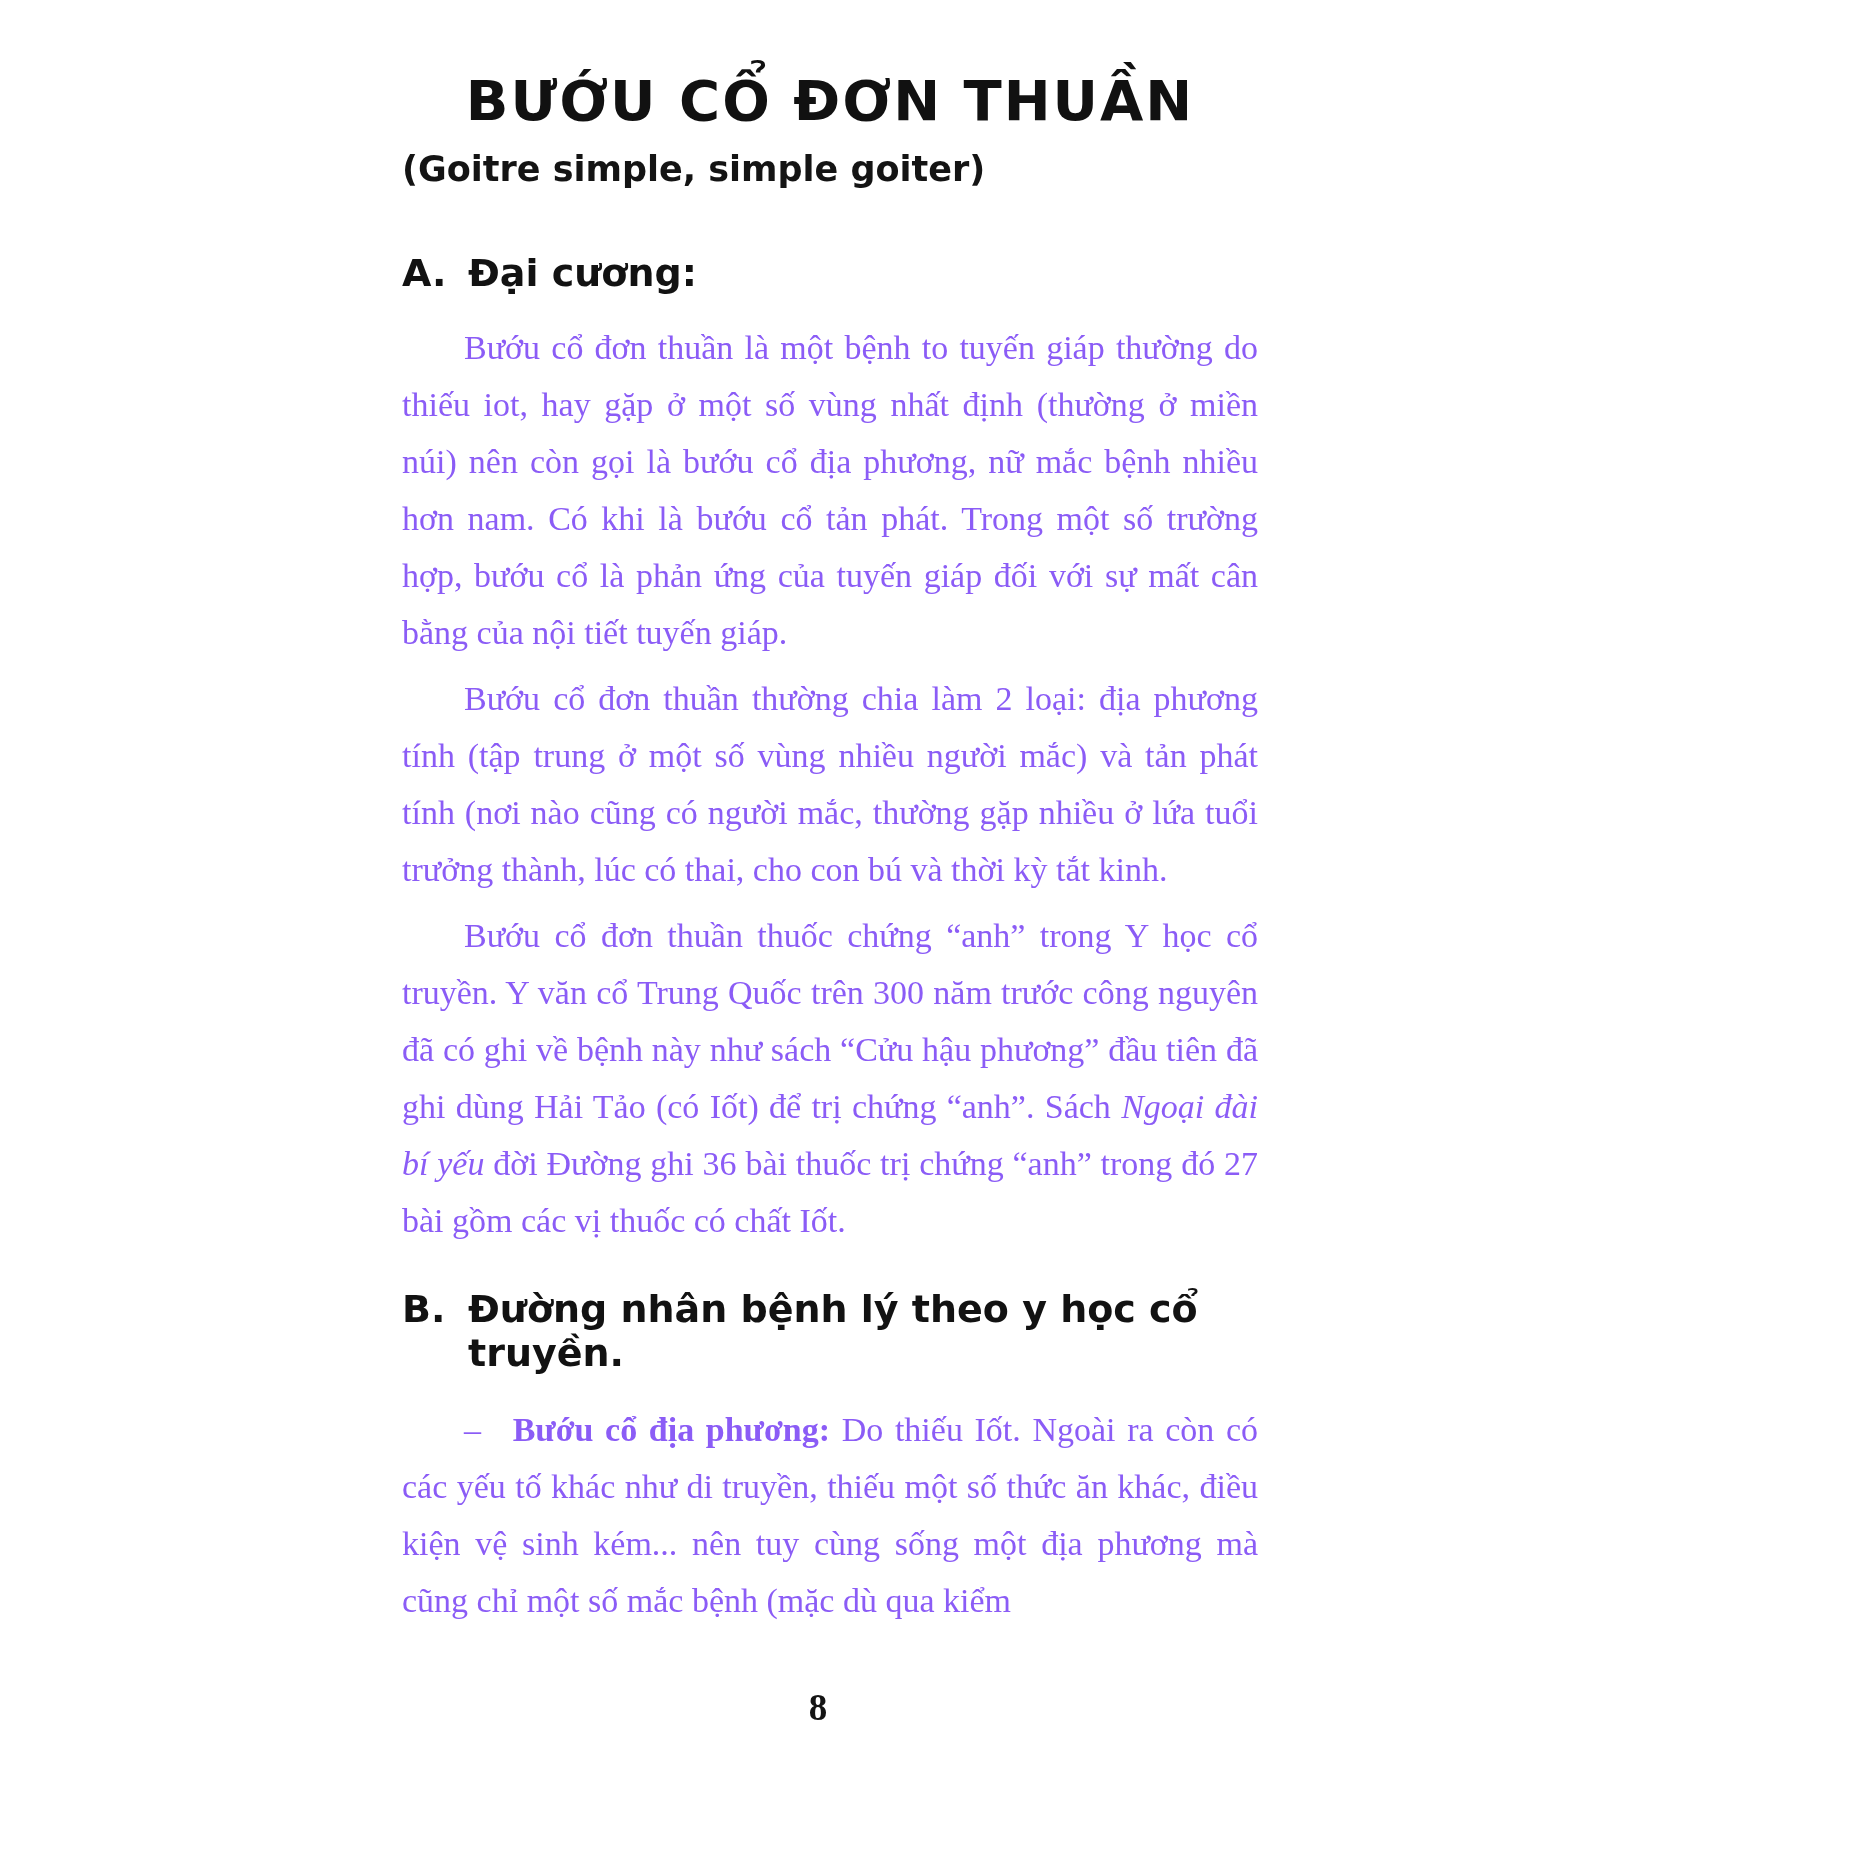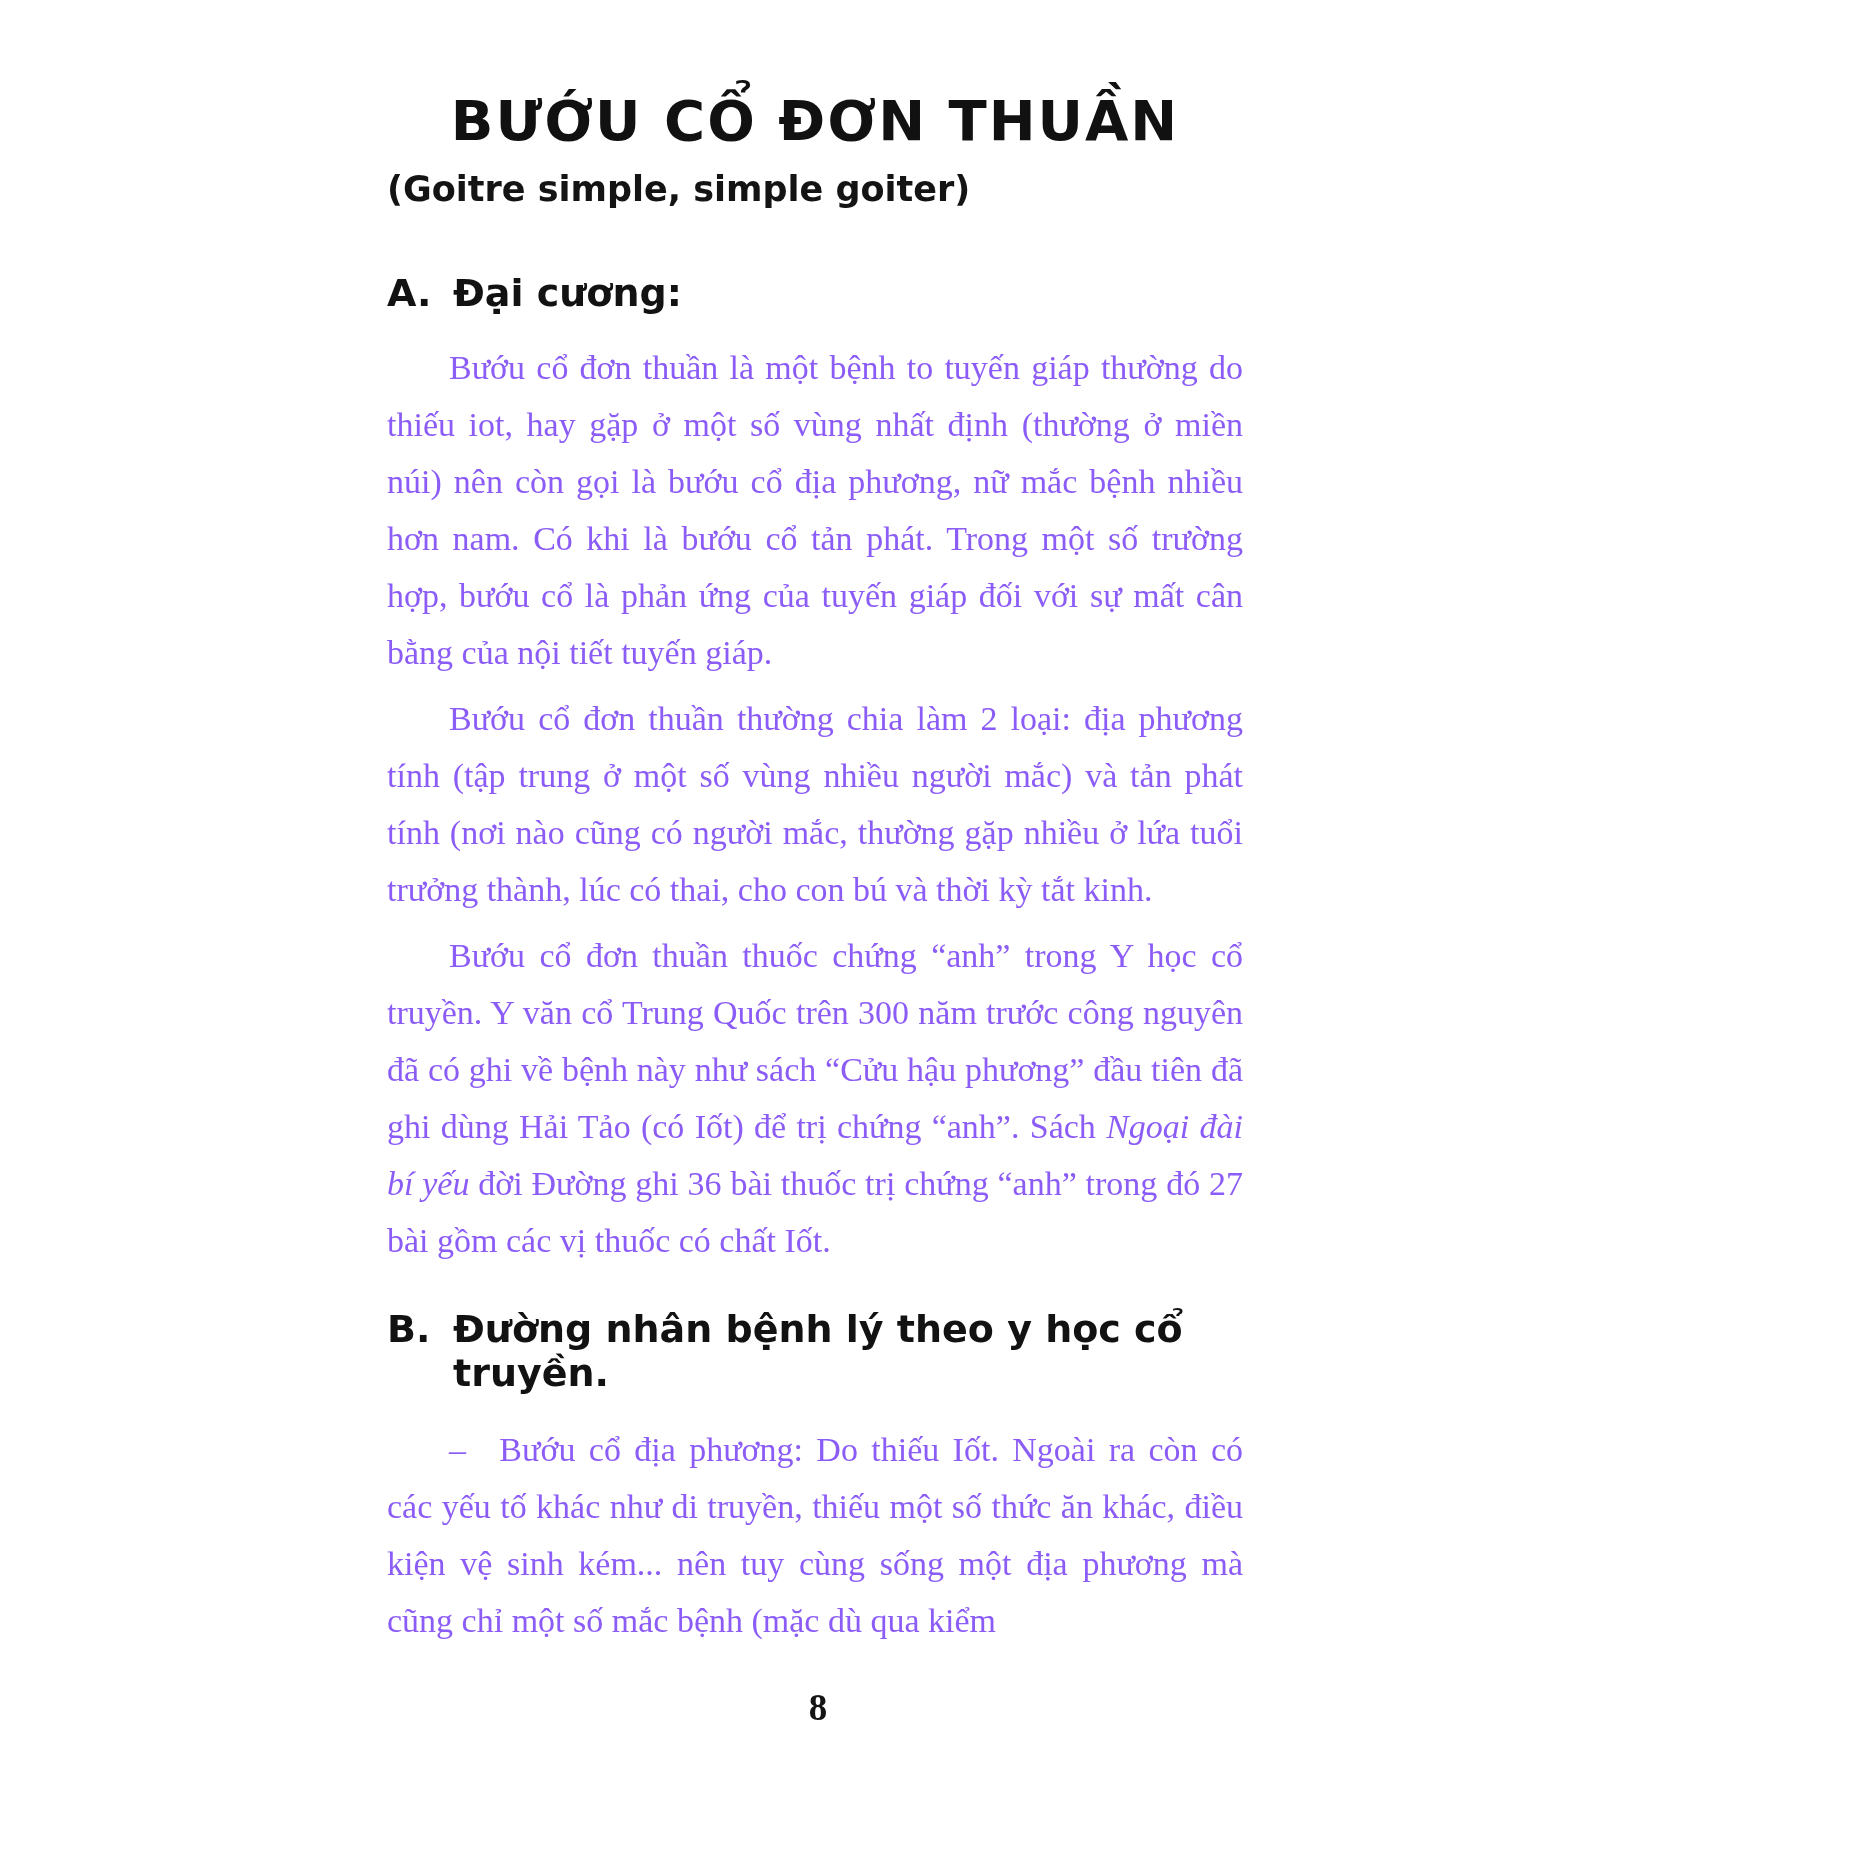"BƯỚU CỔ ĐƠN THUẦN" .textblock { left: 387px -> 402px; padding-top: 88px -> 68px }
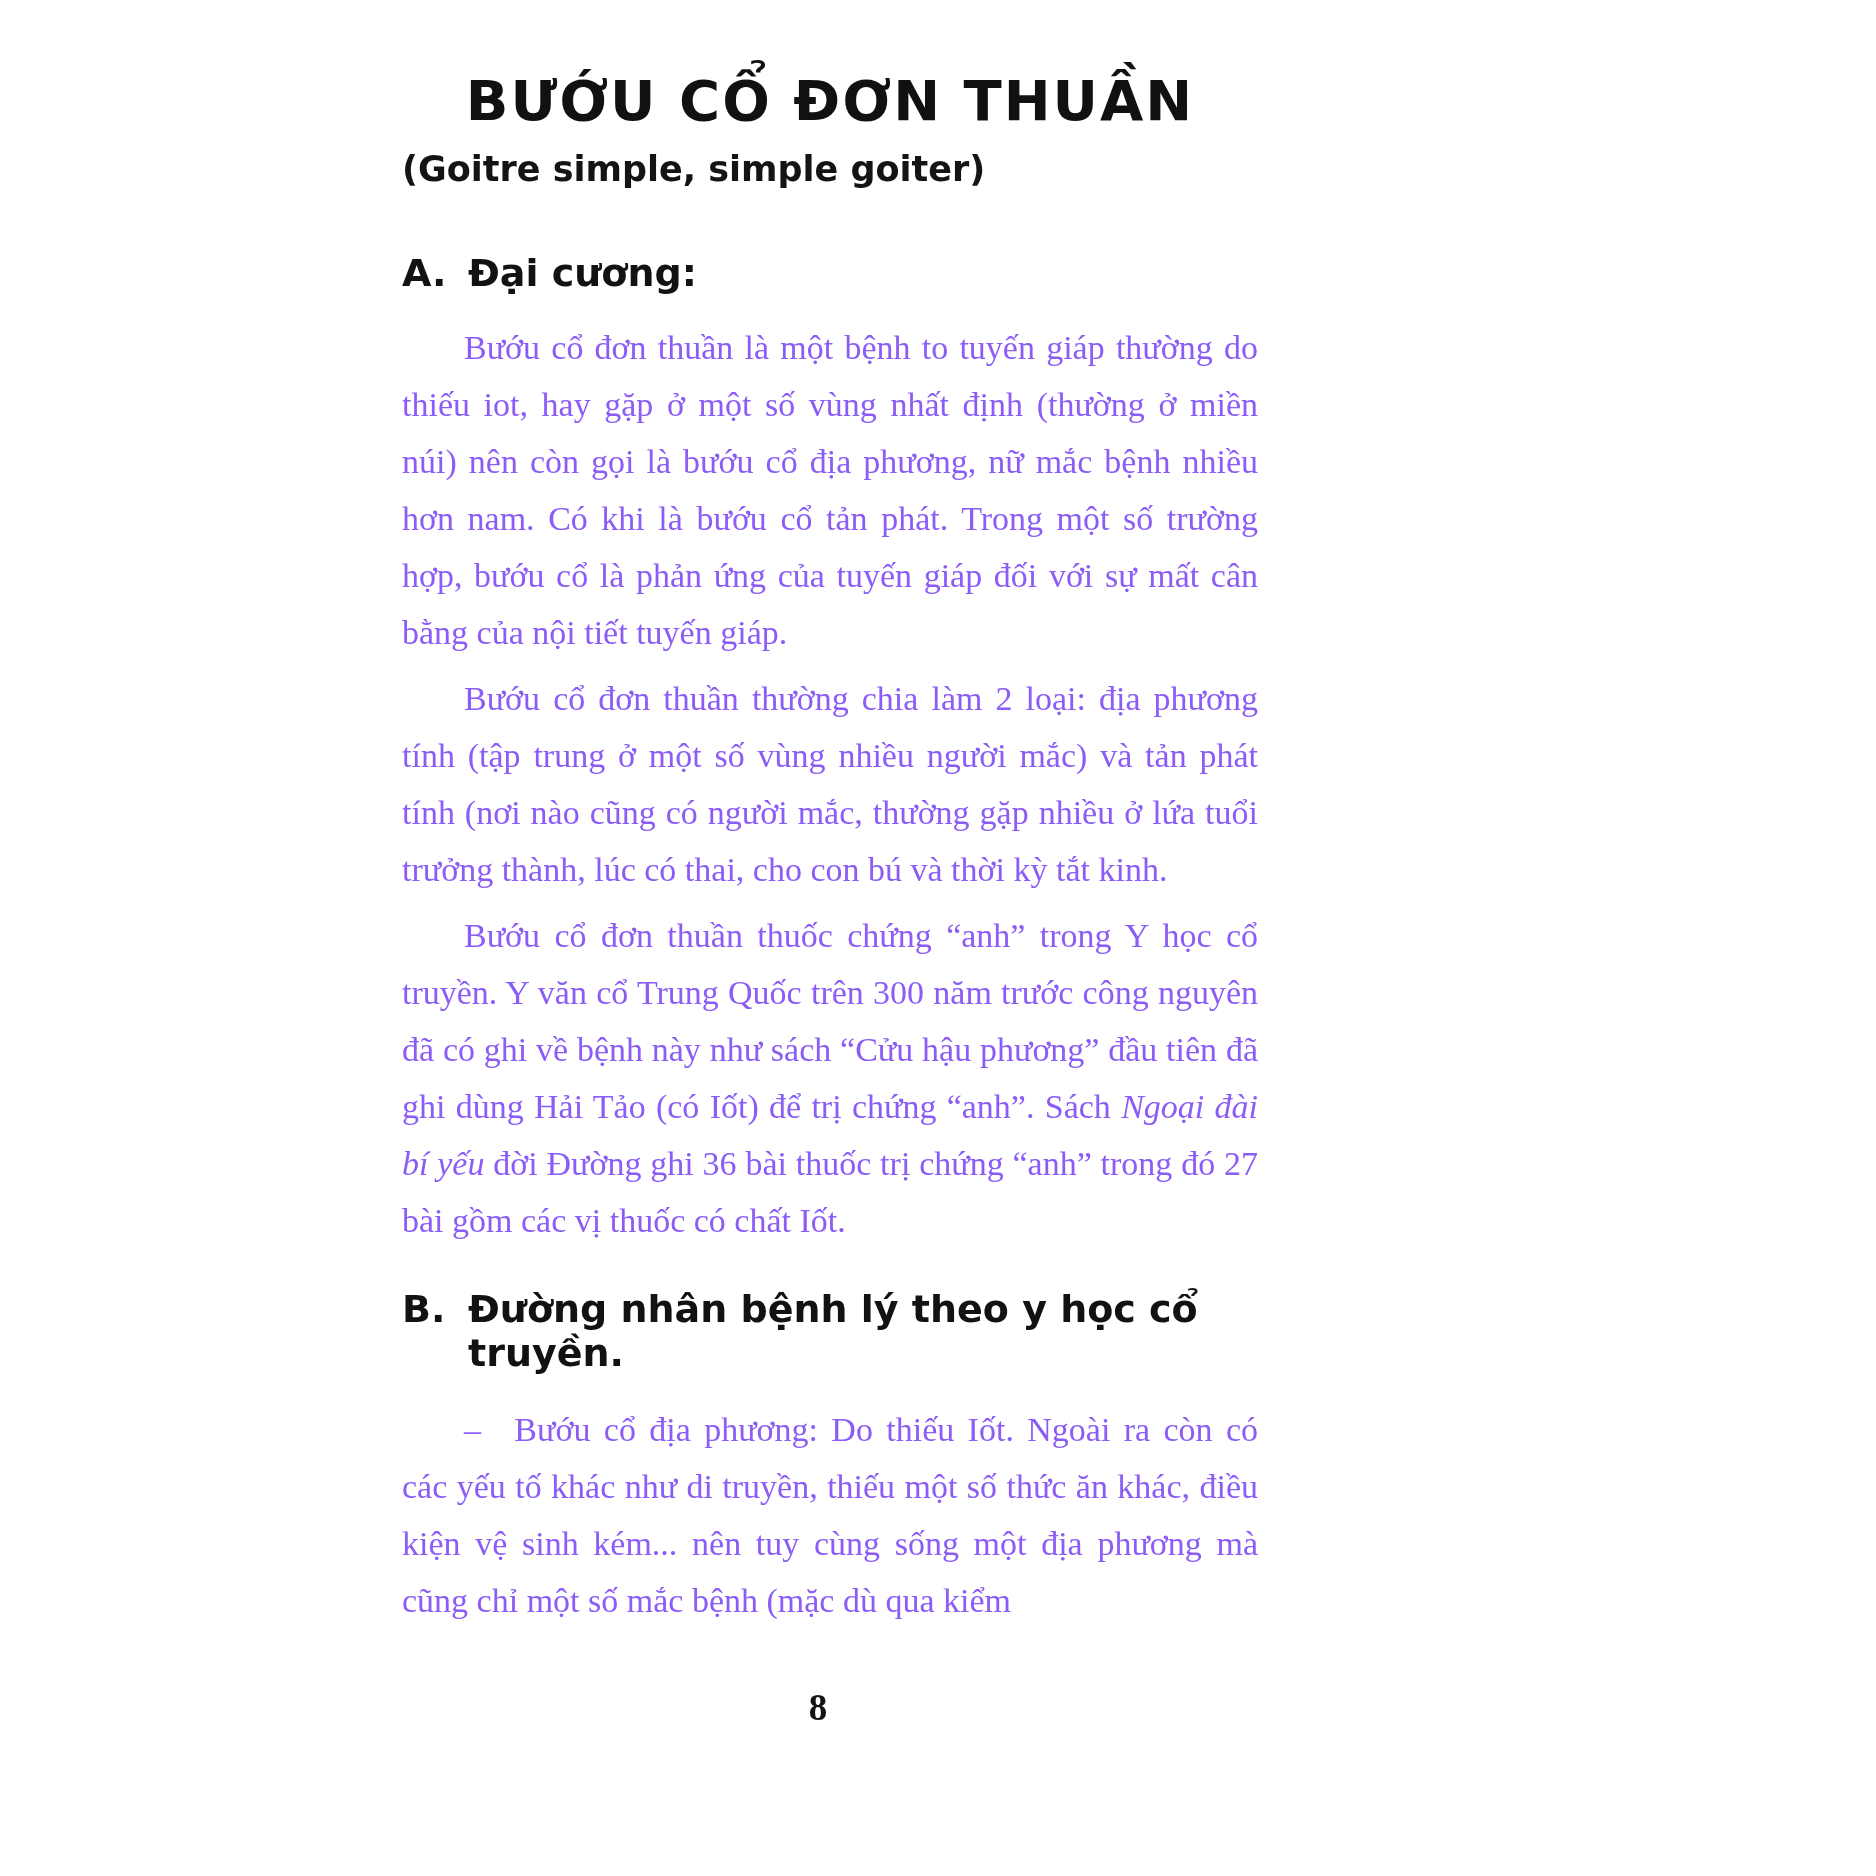"Bướu cổ địa phương:" p.body-para .lead-bold { font-weight: normal -> bold }
